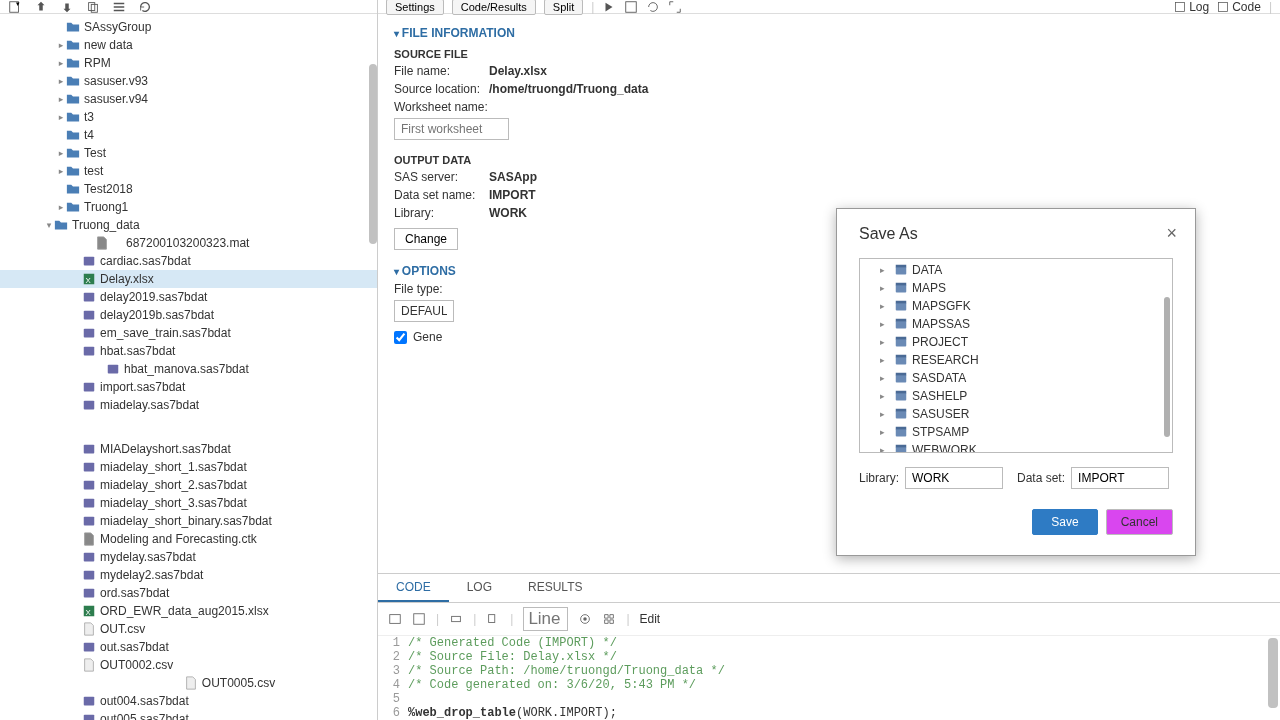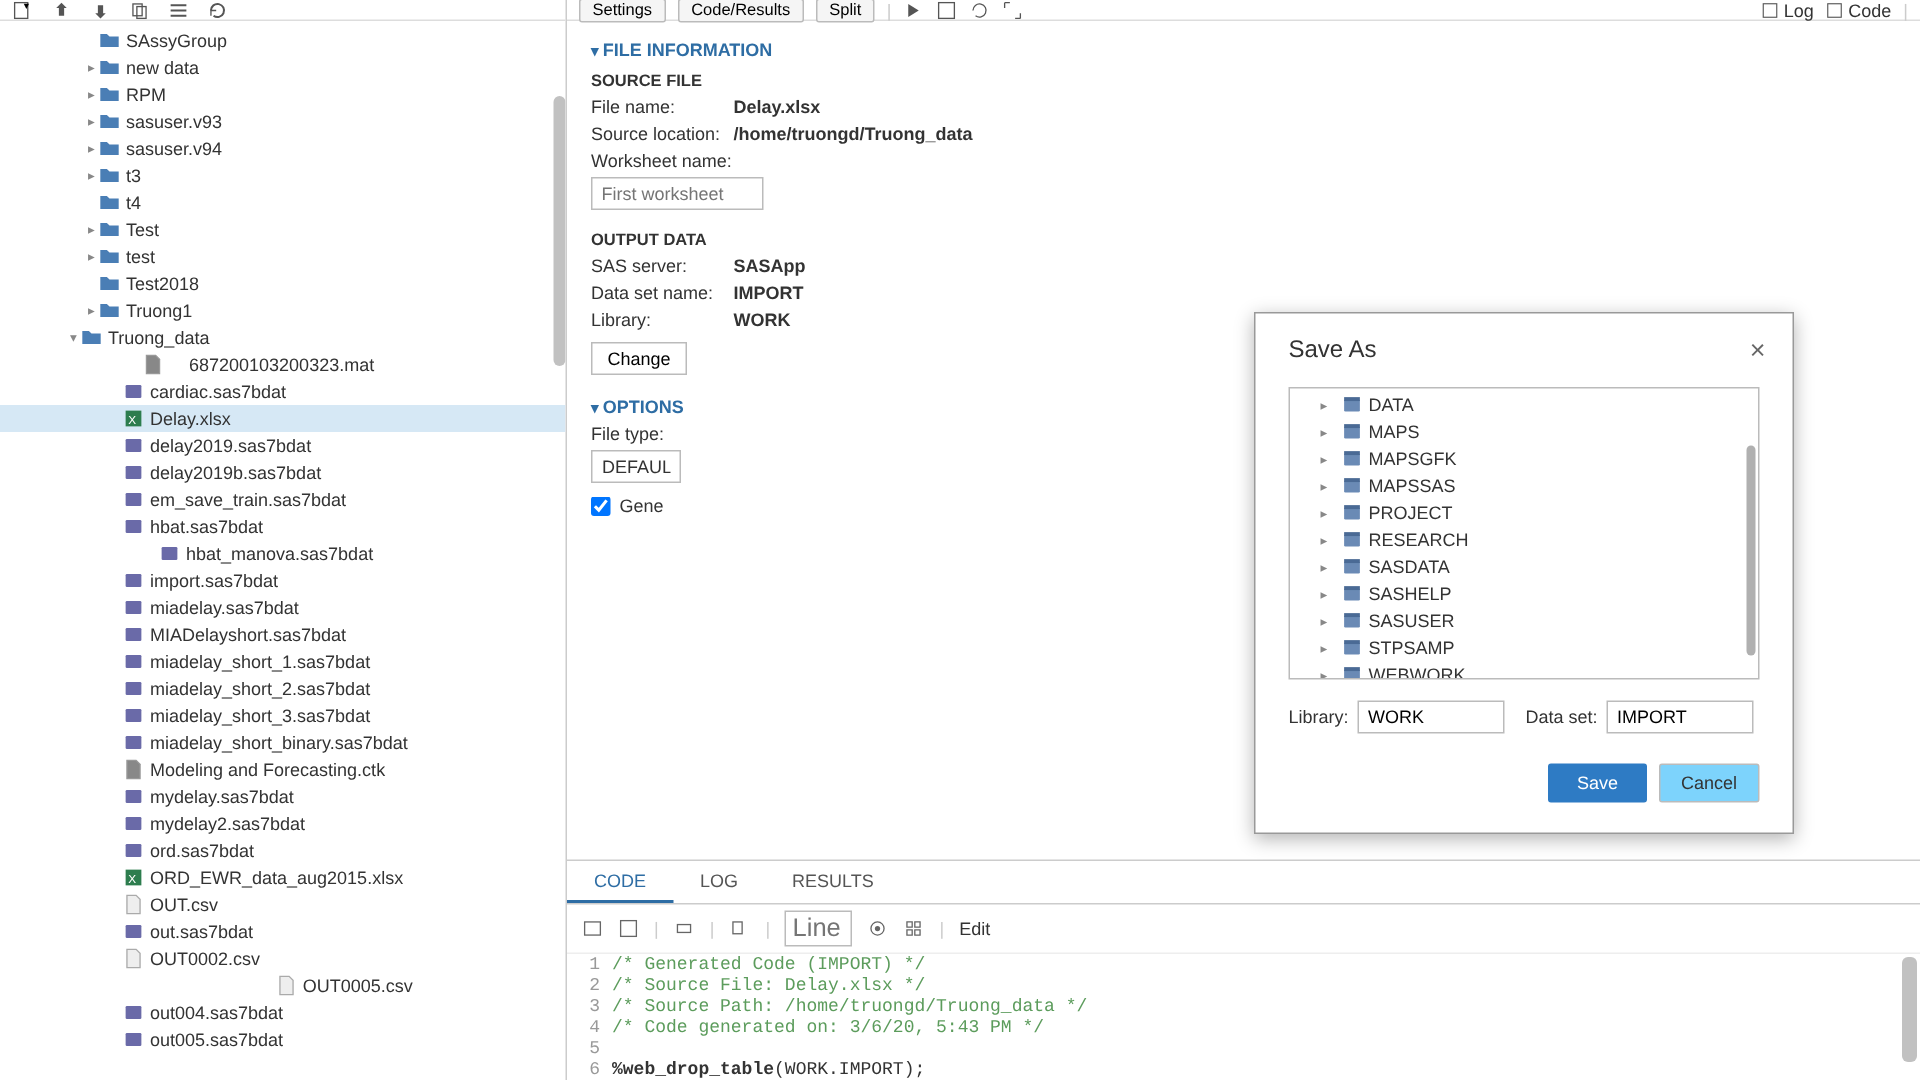"MIADelayshort.sas7bdat" div.tree-item { margin-top: none -> 26px }
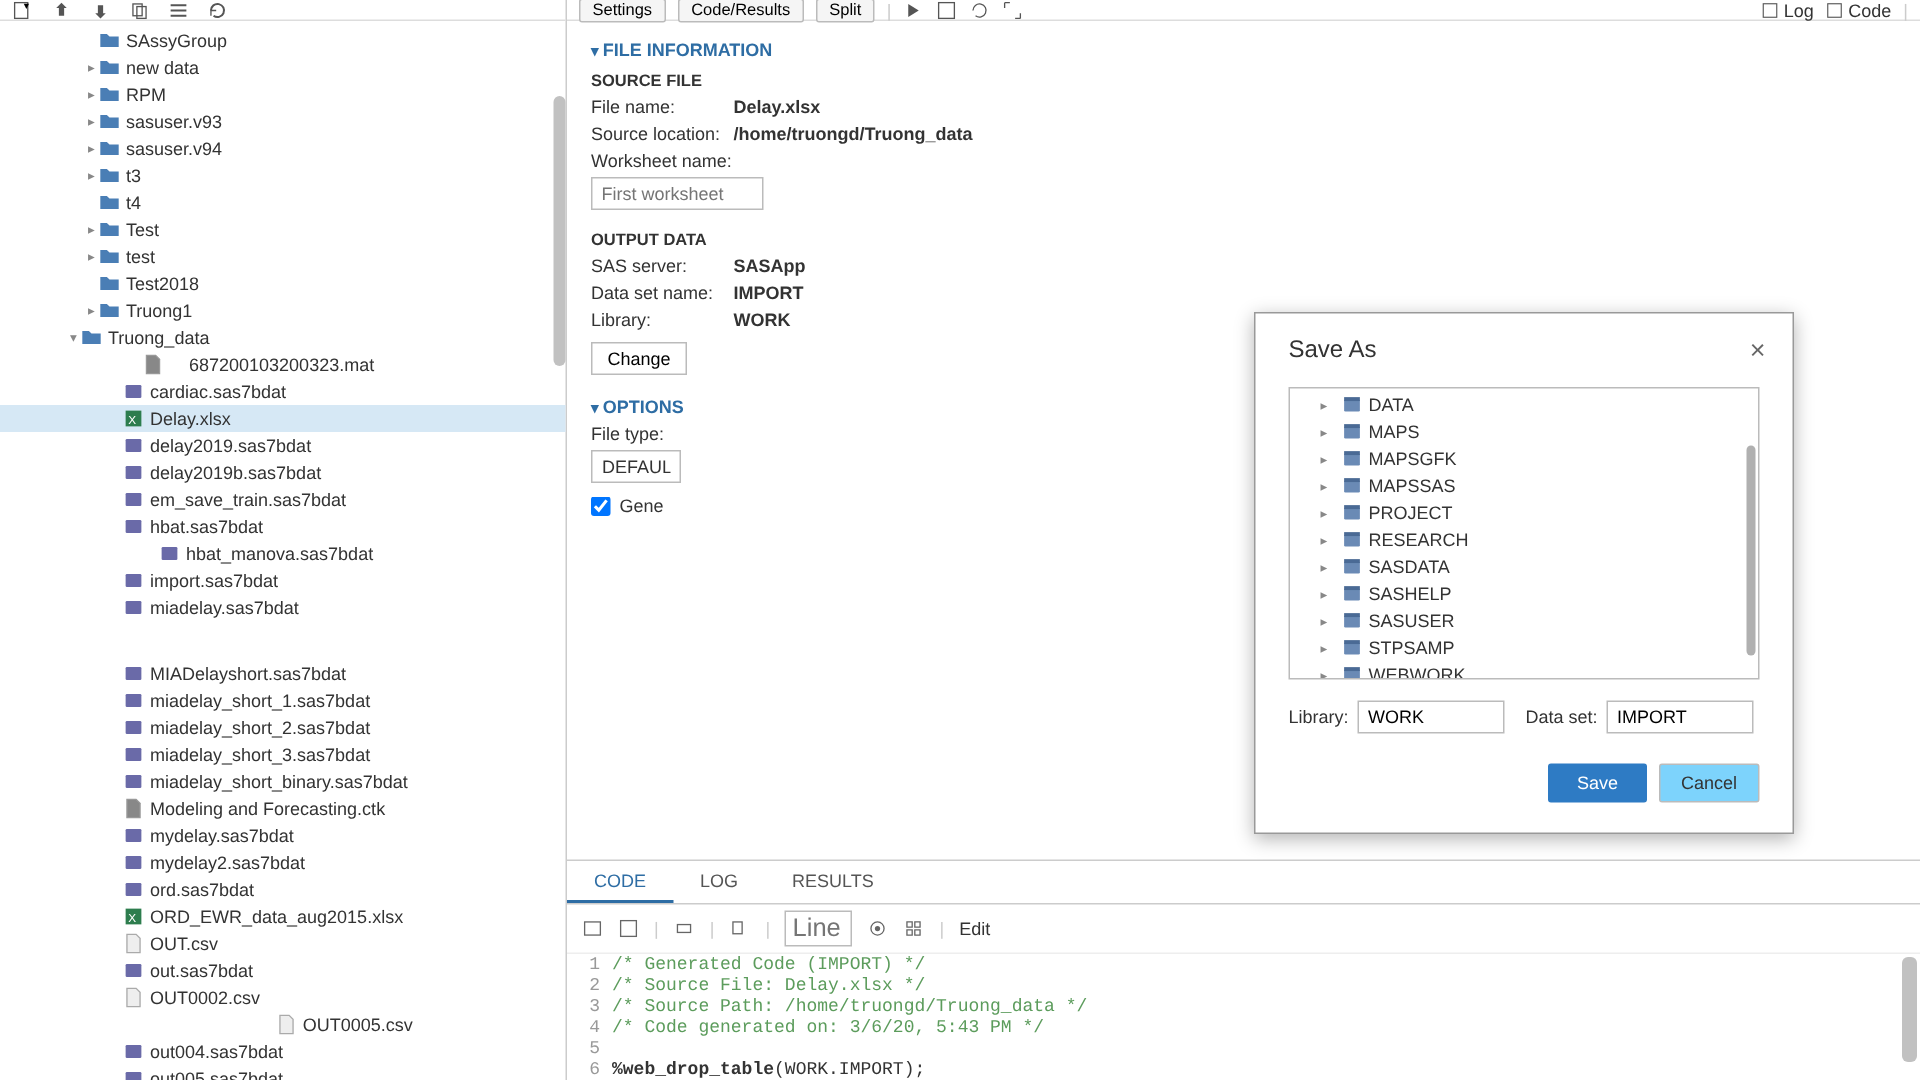"Cancel" .btn-secondary { background: #7dd3fc -> #d946ef }
